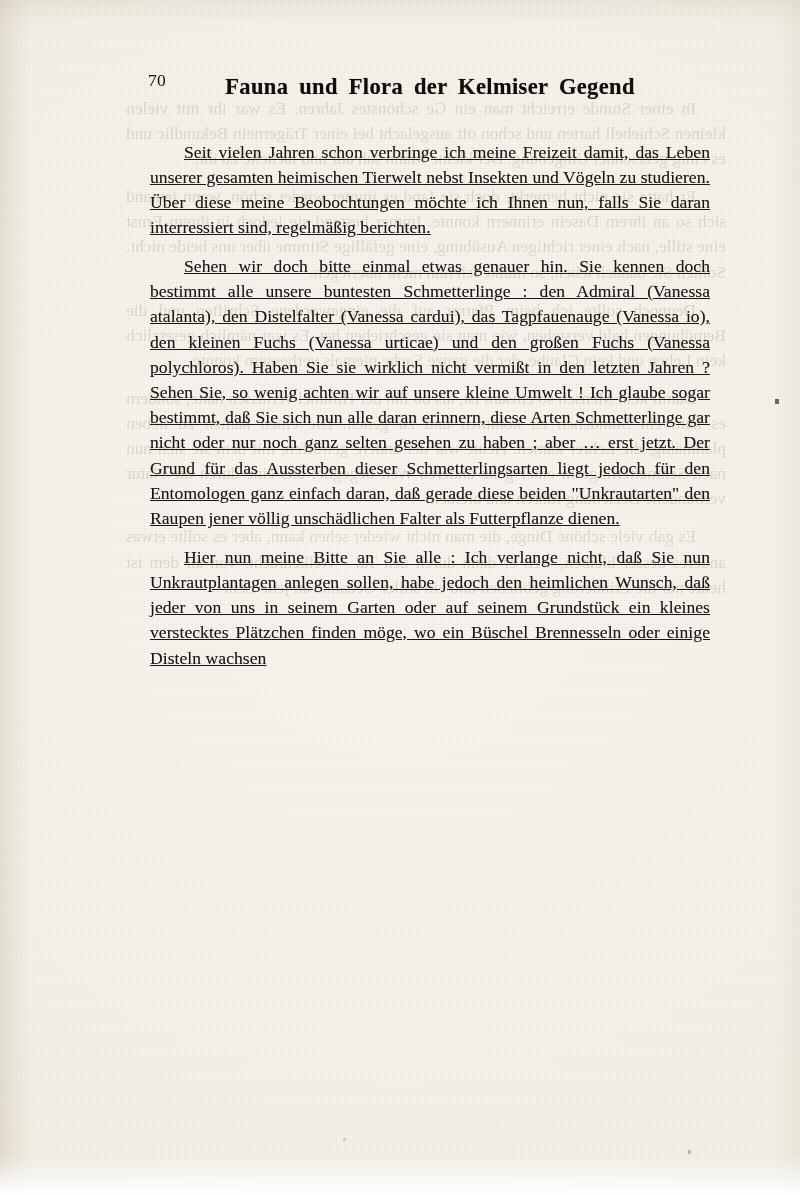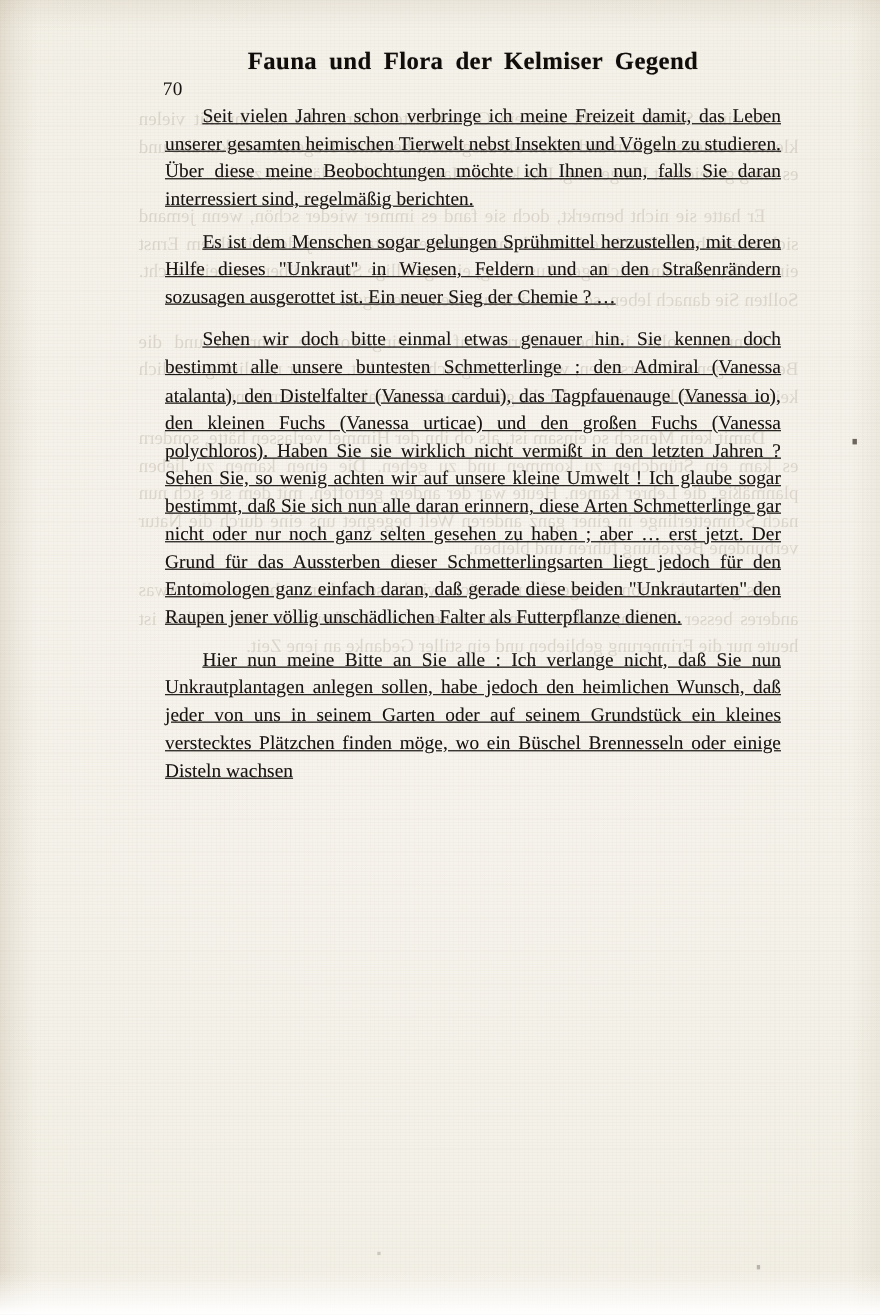"Fauna und Flora der Kelmiser" .doc-title { margin: 0 -> 16px; padding-top: 44px -> 59px }
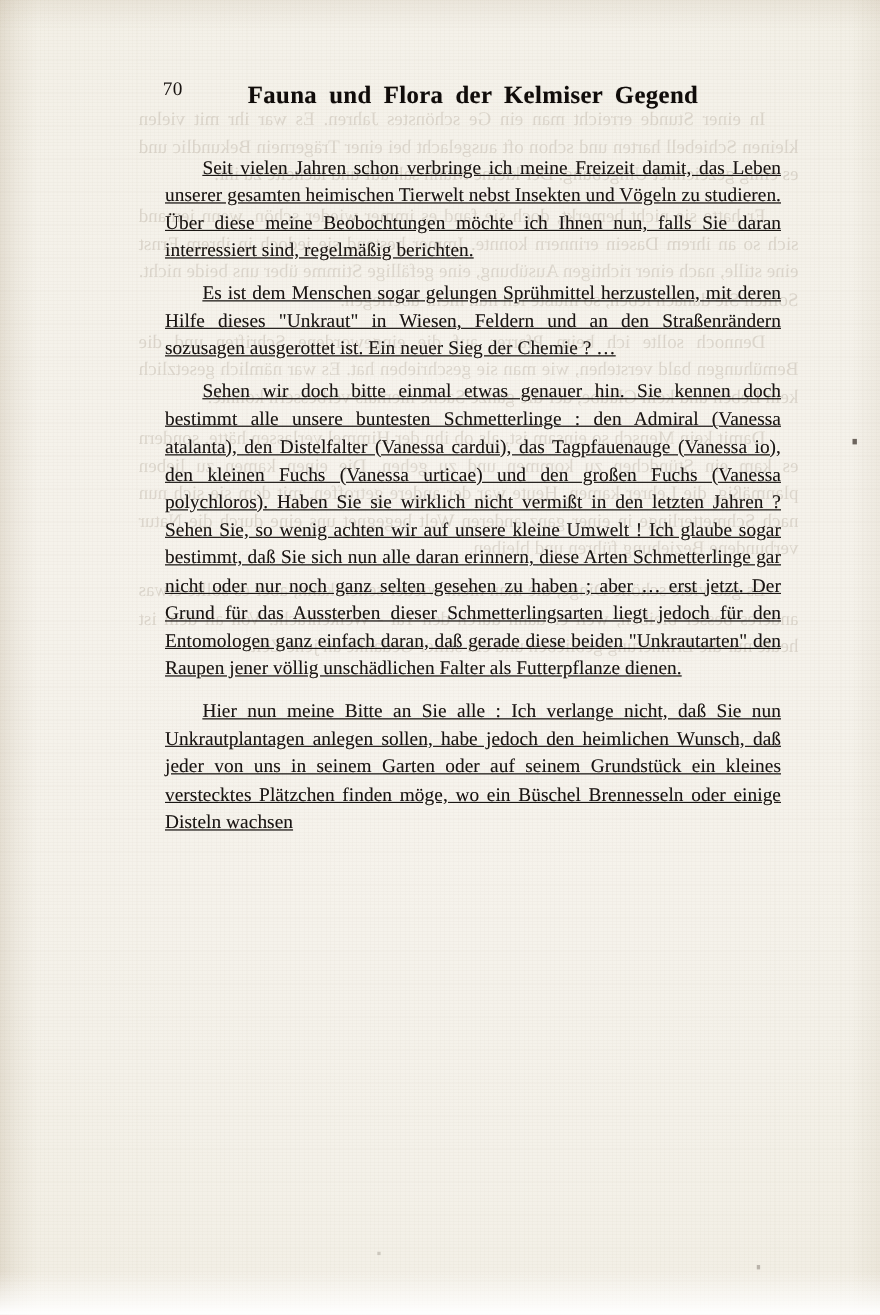"Es ist dem Menschen sogar" p { html: <p>Es ist dem Menschen sogar gelungen Sprühmittel herzustellen, mit deren Hilfe dieses "Unkraut" in Wiesen, Feldern und an den Straßenrändern sozusagen ausgerottet ist. Ein neuer Sieg der Chemie ? …</p> -> none }
